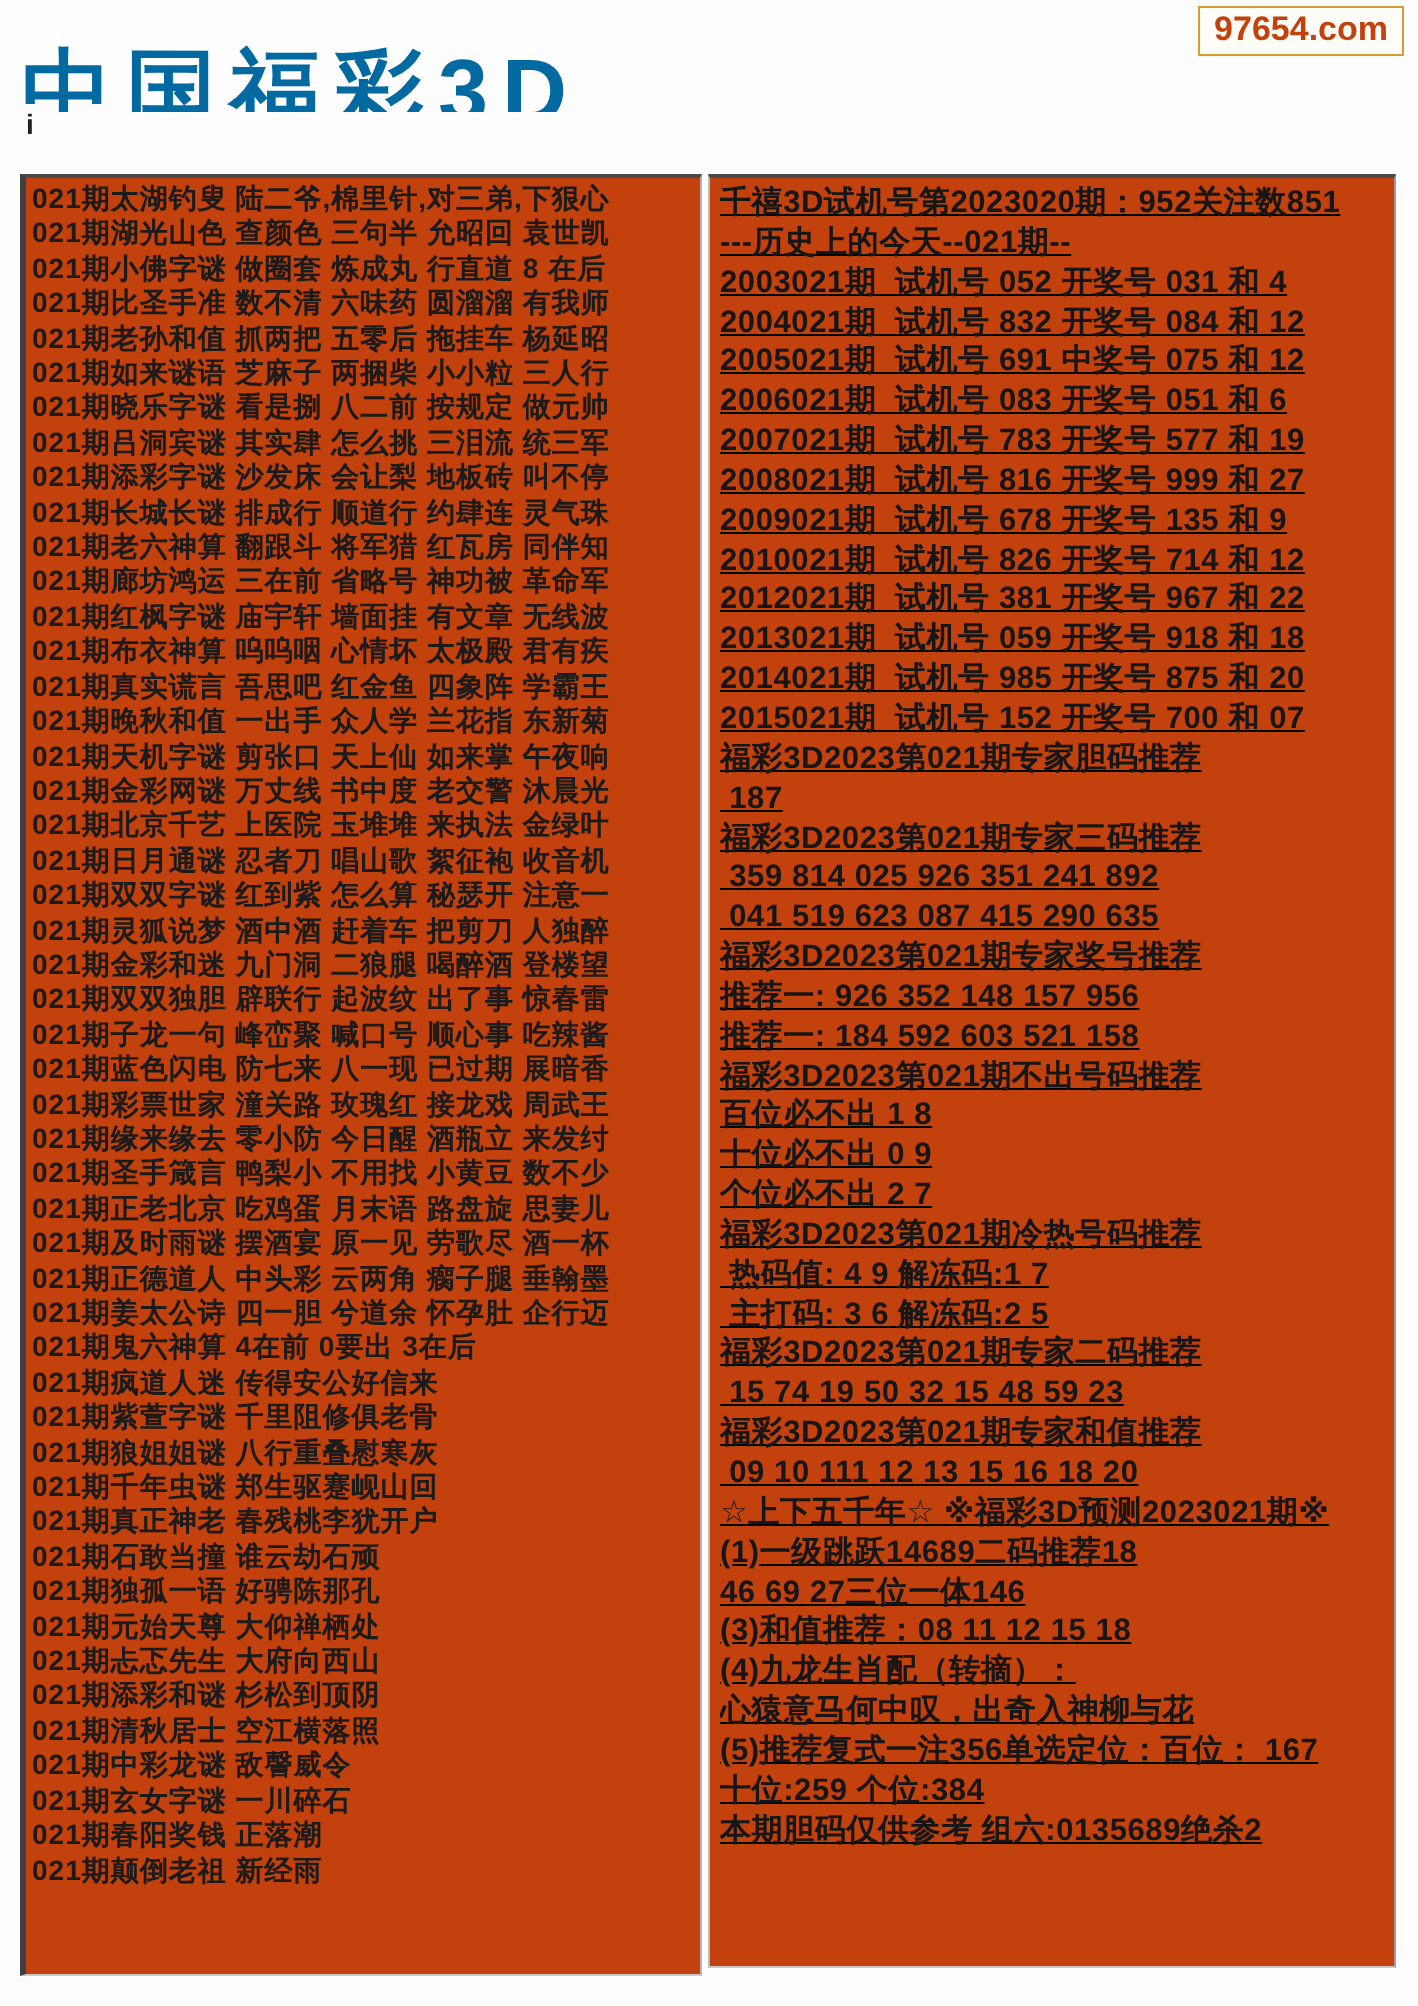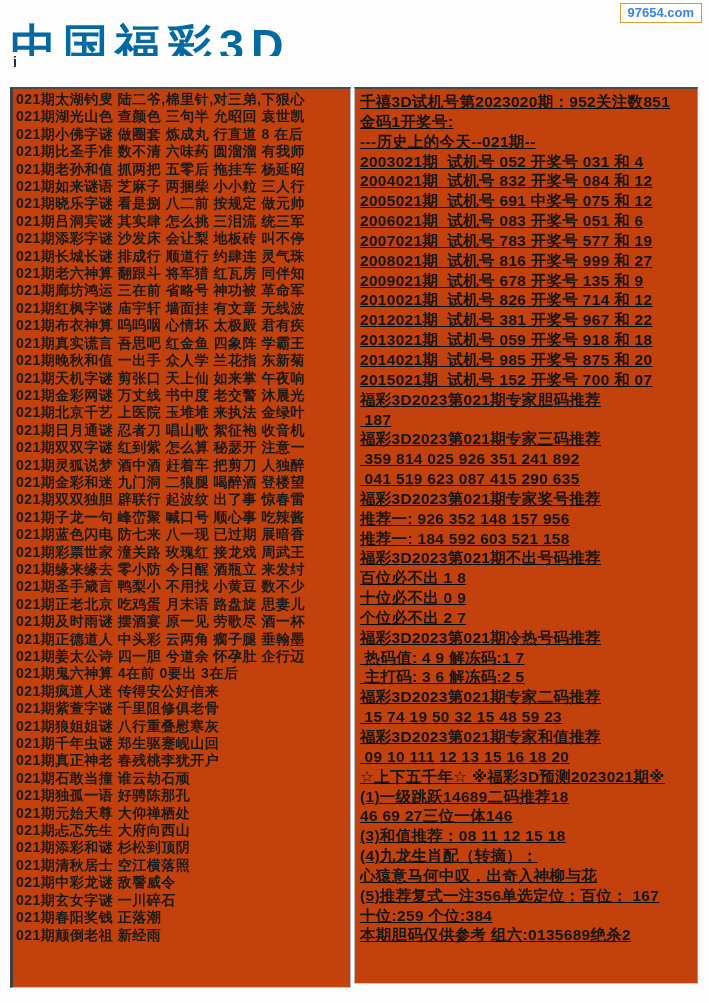"97654.com" .watermark { color: #3b82f6 -> #c2410c; font-size: 13px -> 17px }
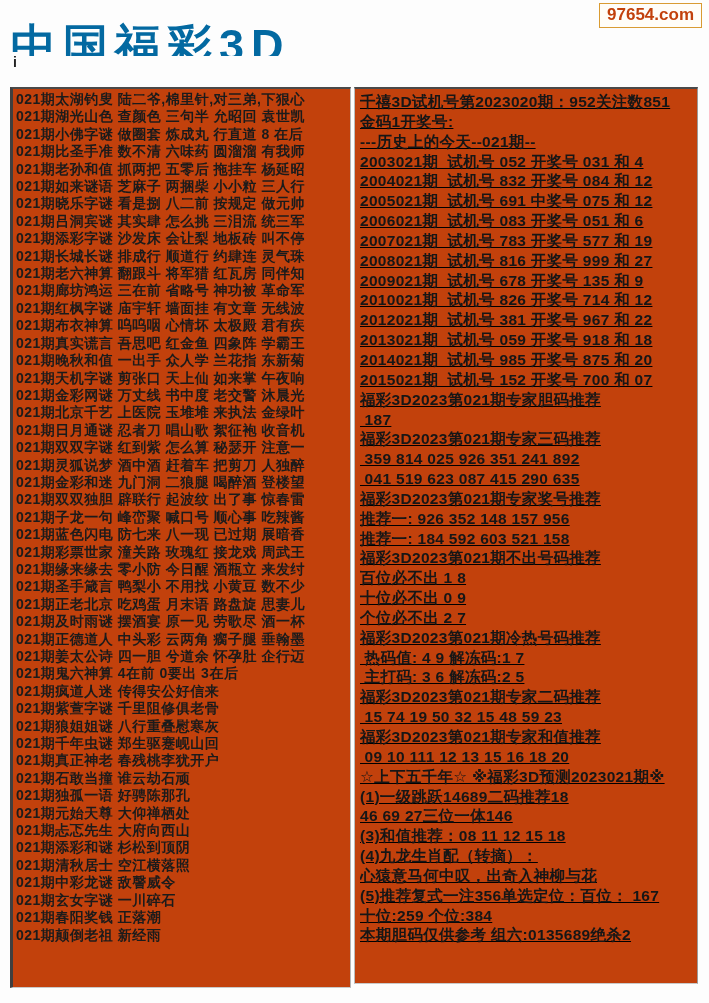"金码1开奖号:" div.info-line { html: <div>金码1开奖号:</div> -> none }
